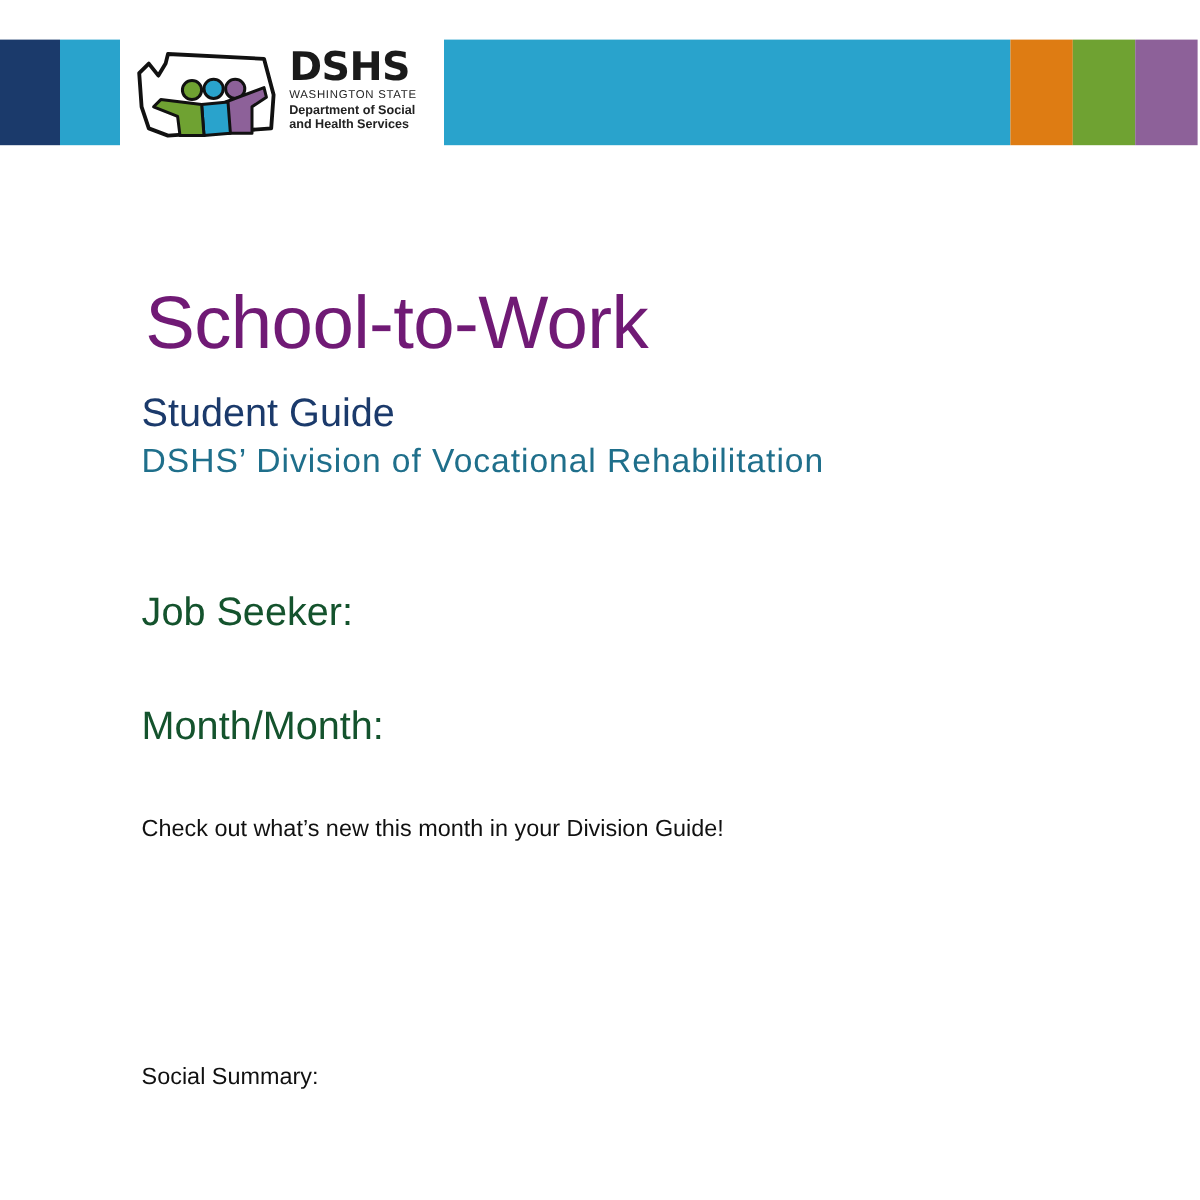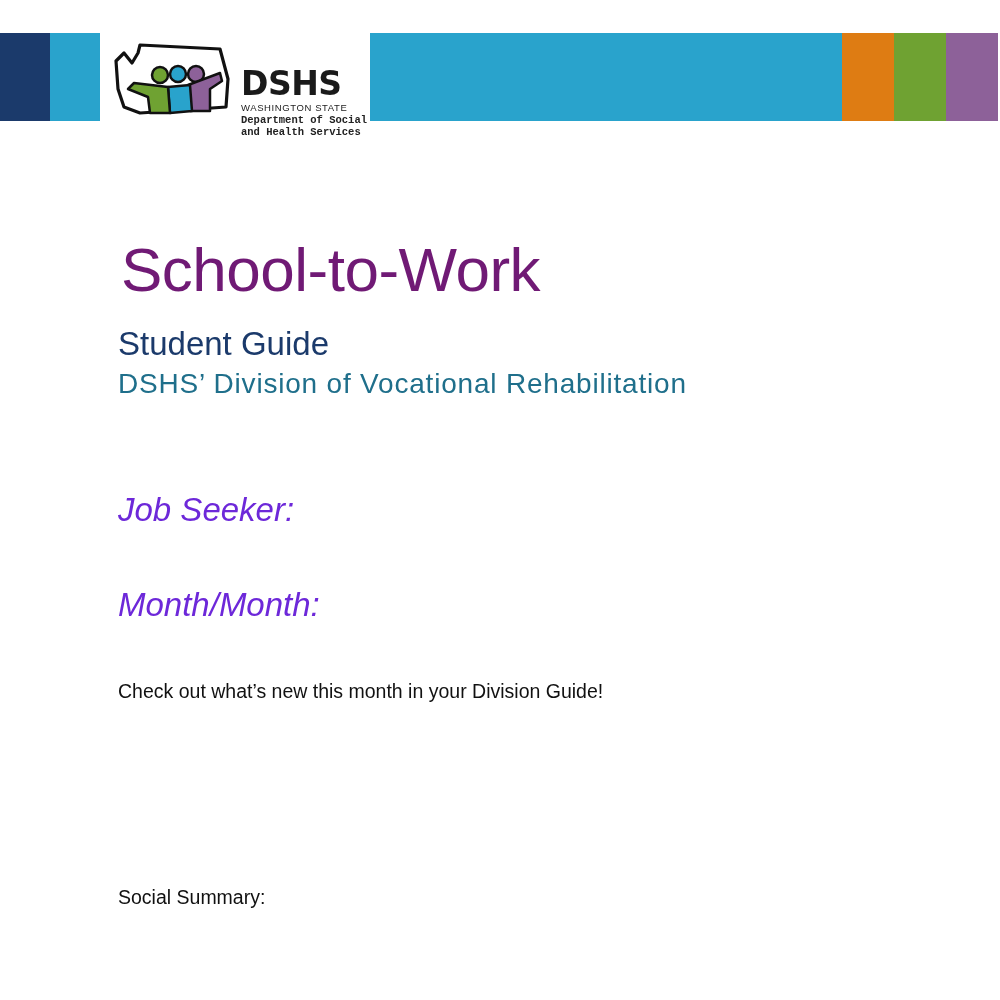"DSHS" .logo-dshs { margin-top: 28px -> none }
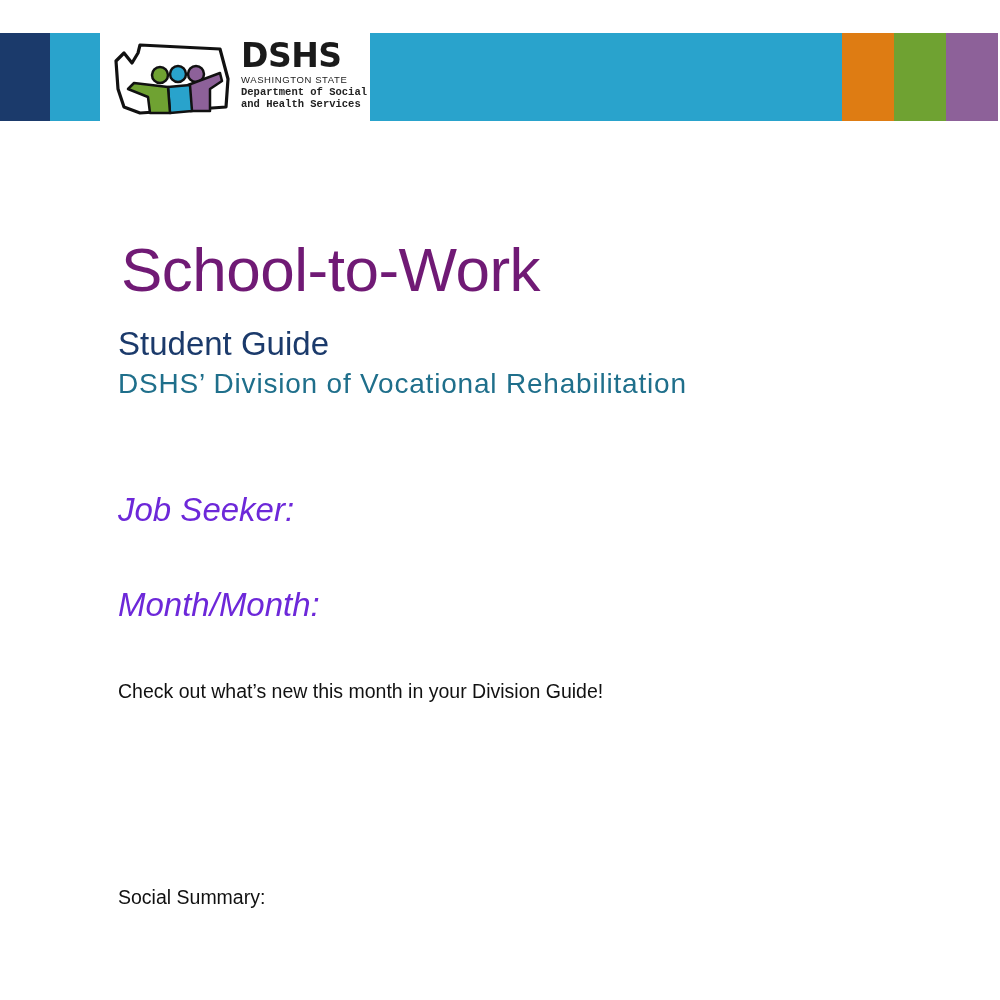"Department of Social" .logo-dept { font-family: Liberation Mono, monospace -> none }
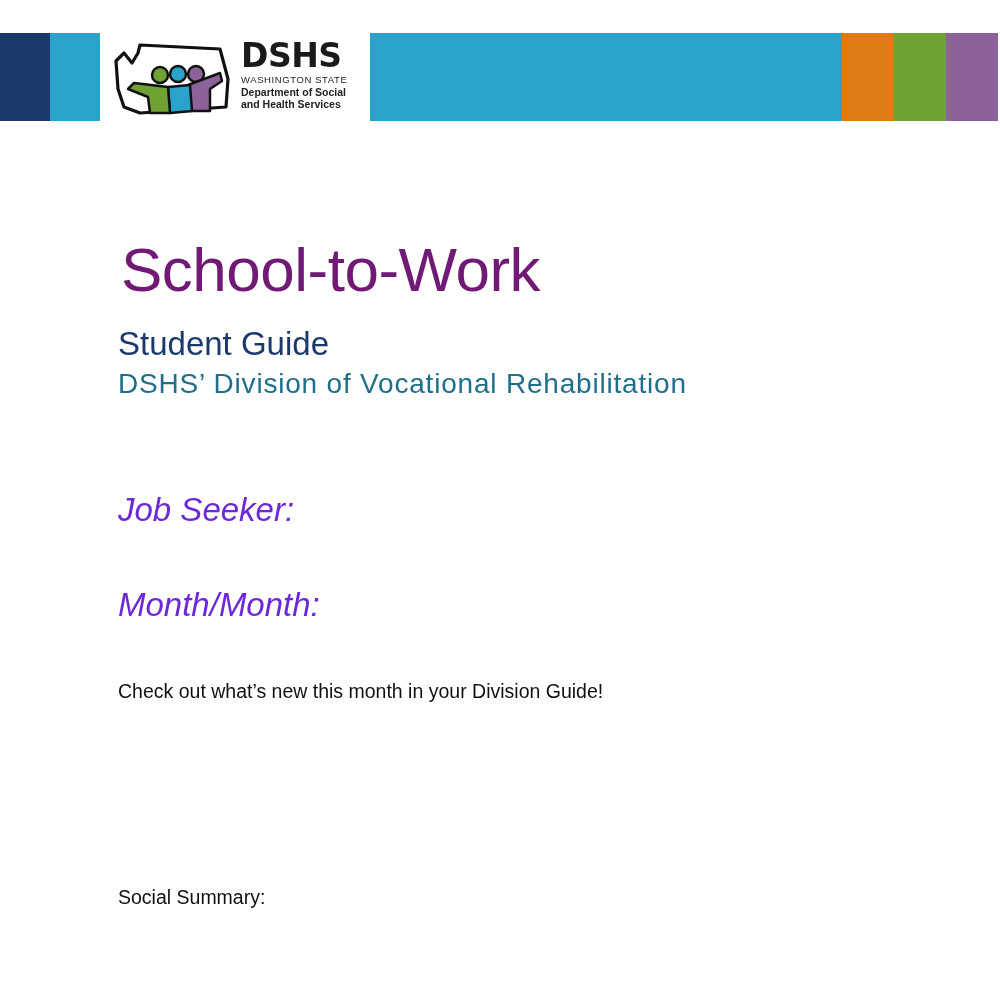"Job Seeker:" .field-label { color: #6d28d9 -> #14532d; font-style: italic -> none }
